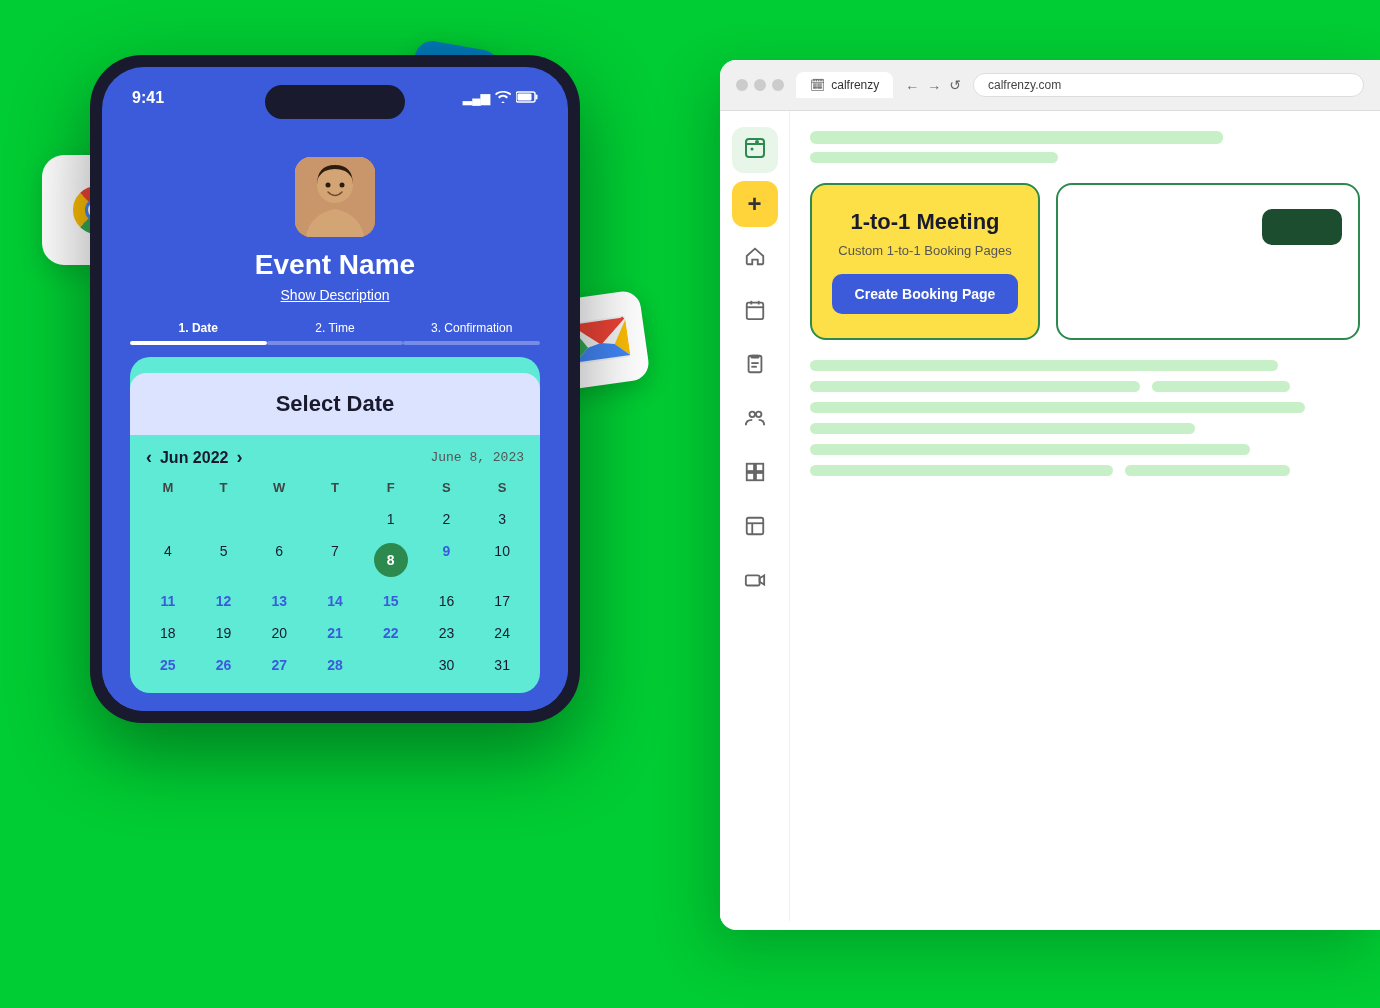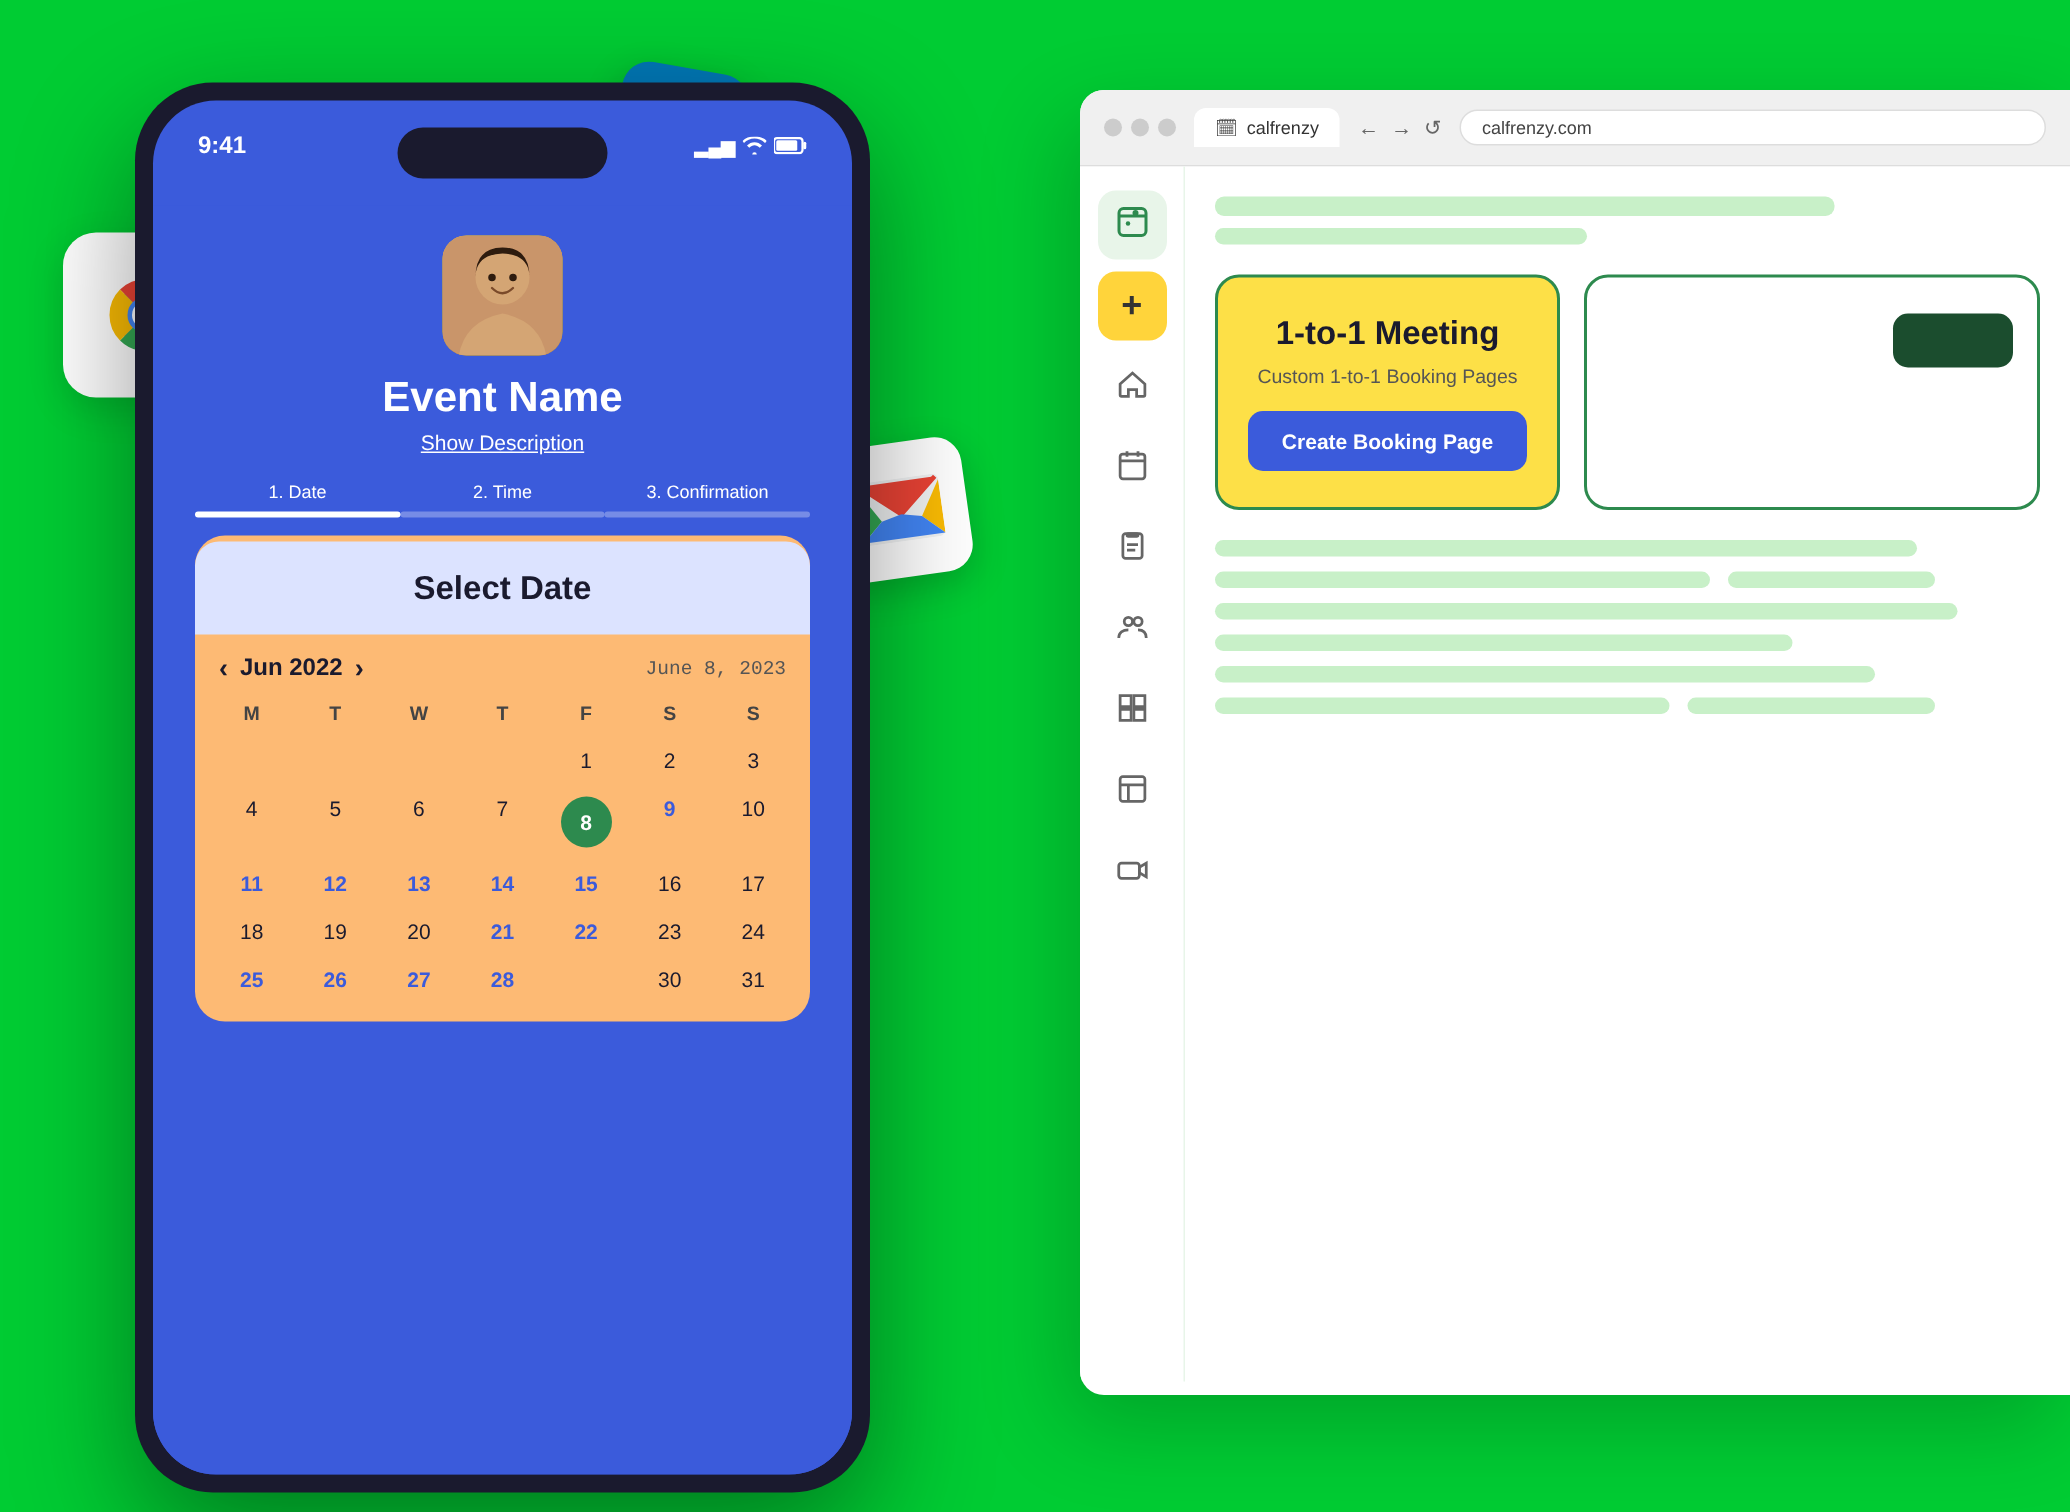"9:41" .phone { height: 940px -> 668px }
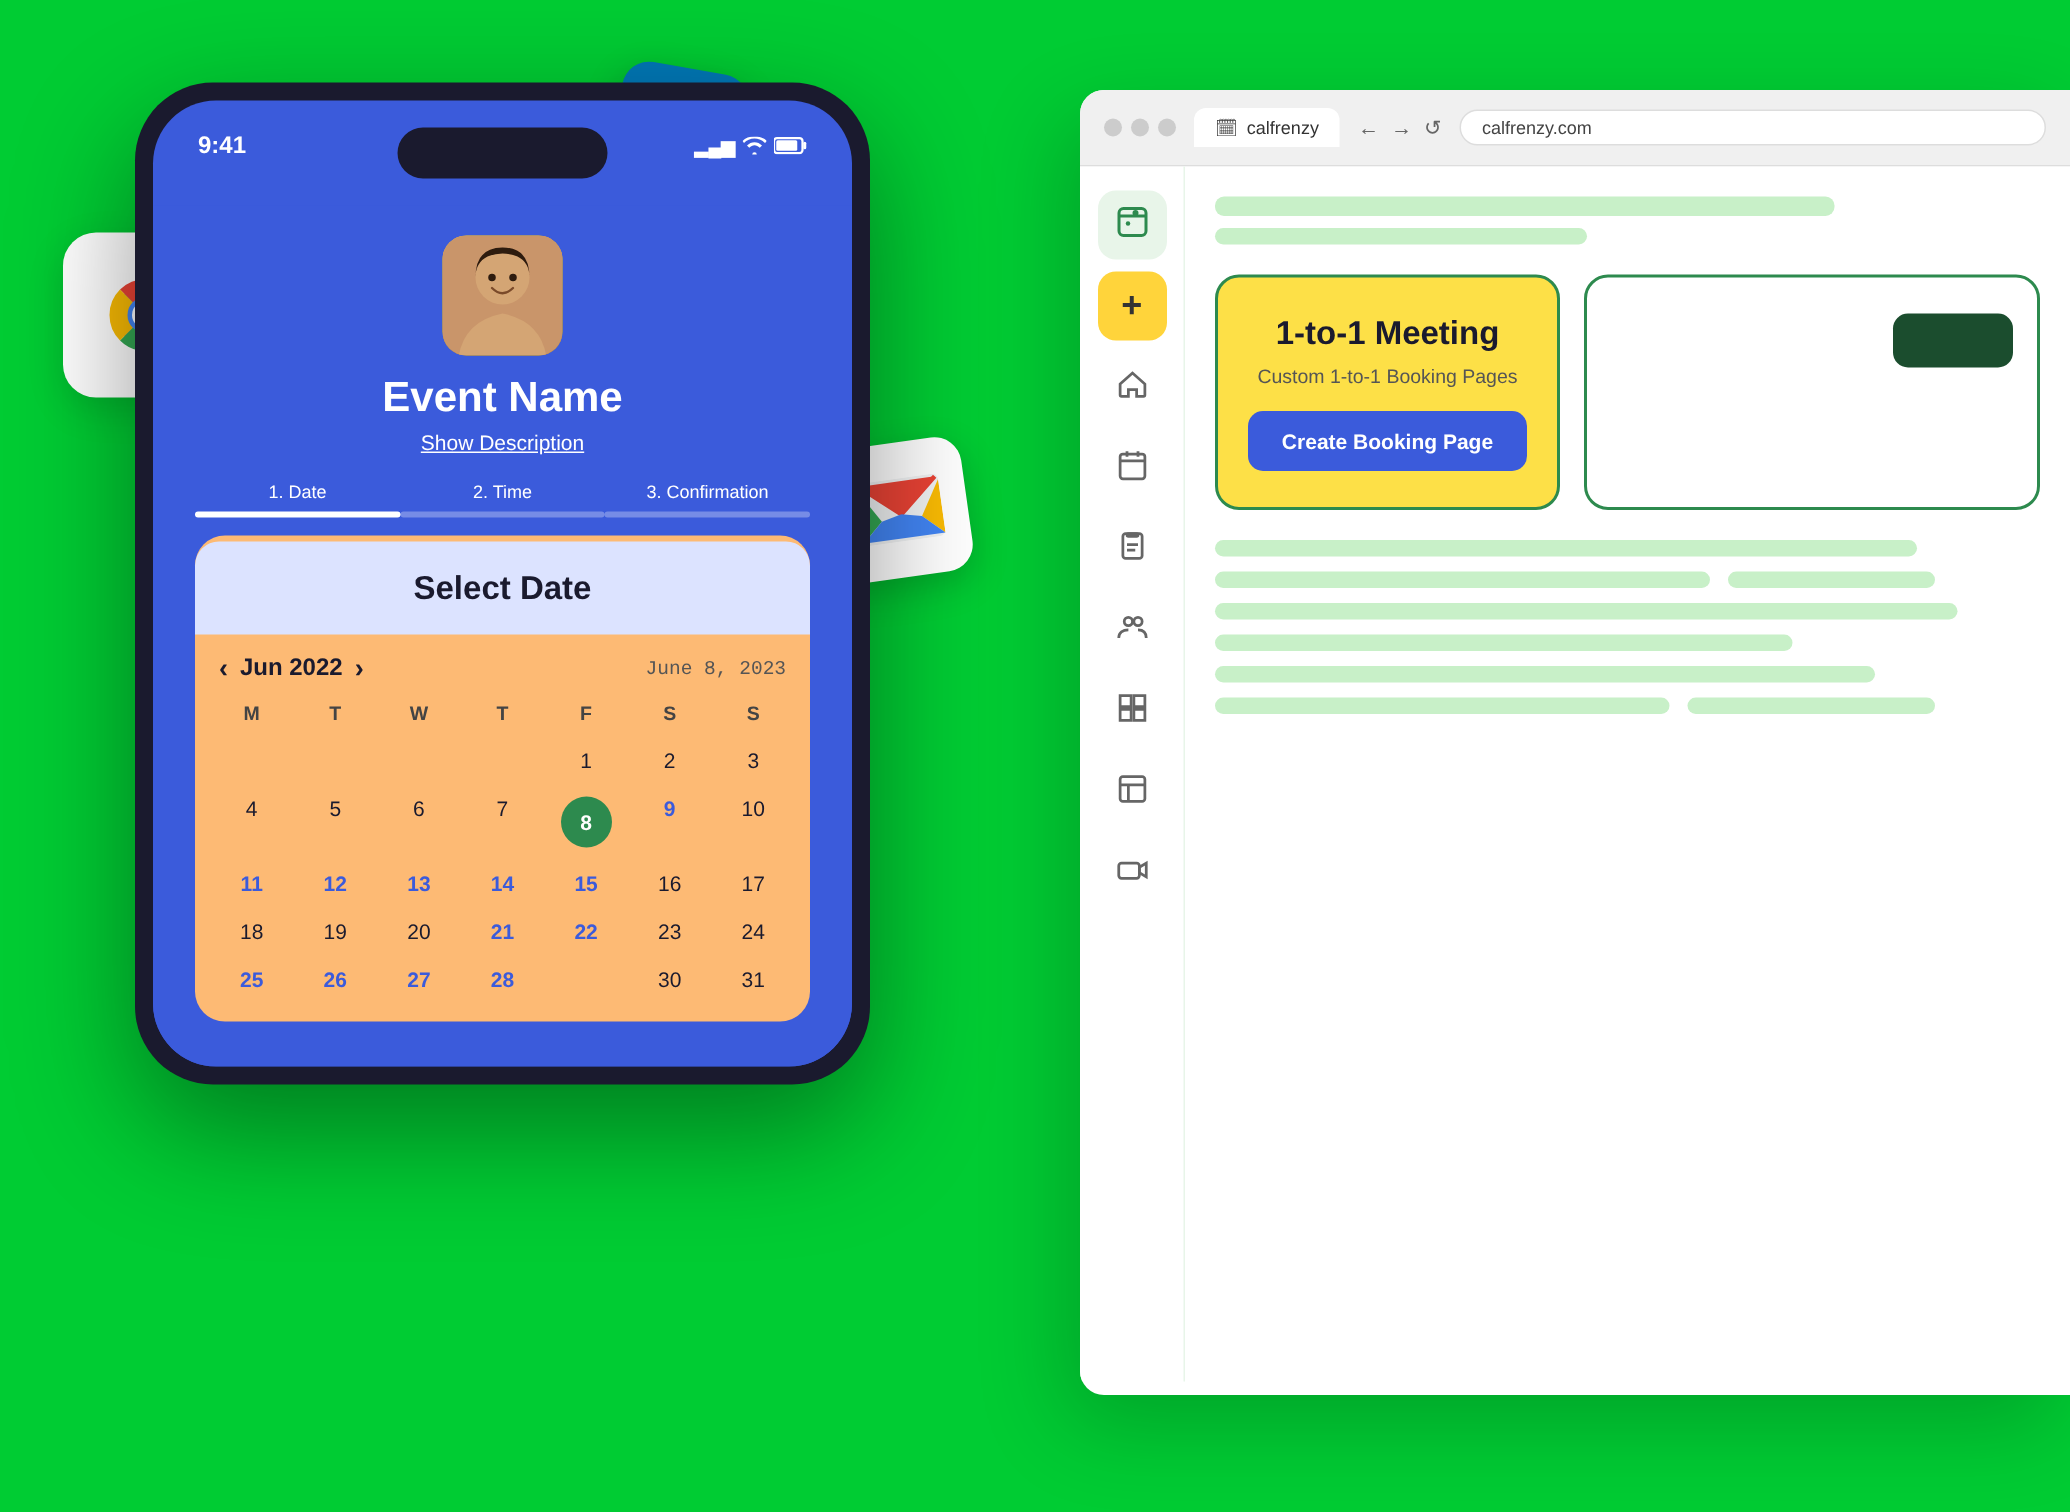"1. Date" .step-label.active { font-weight: 400 -> 700 }
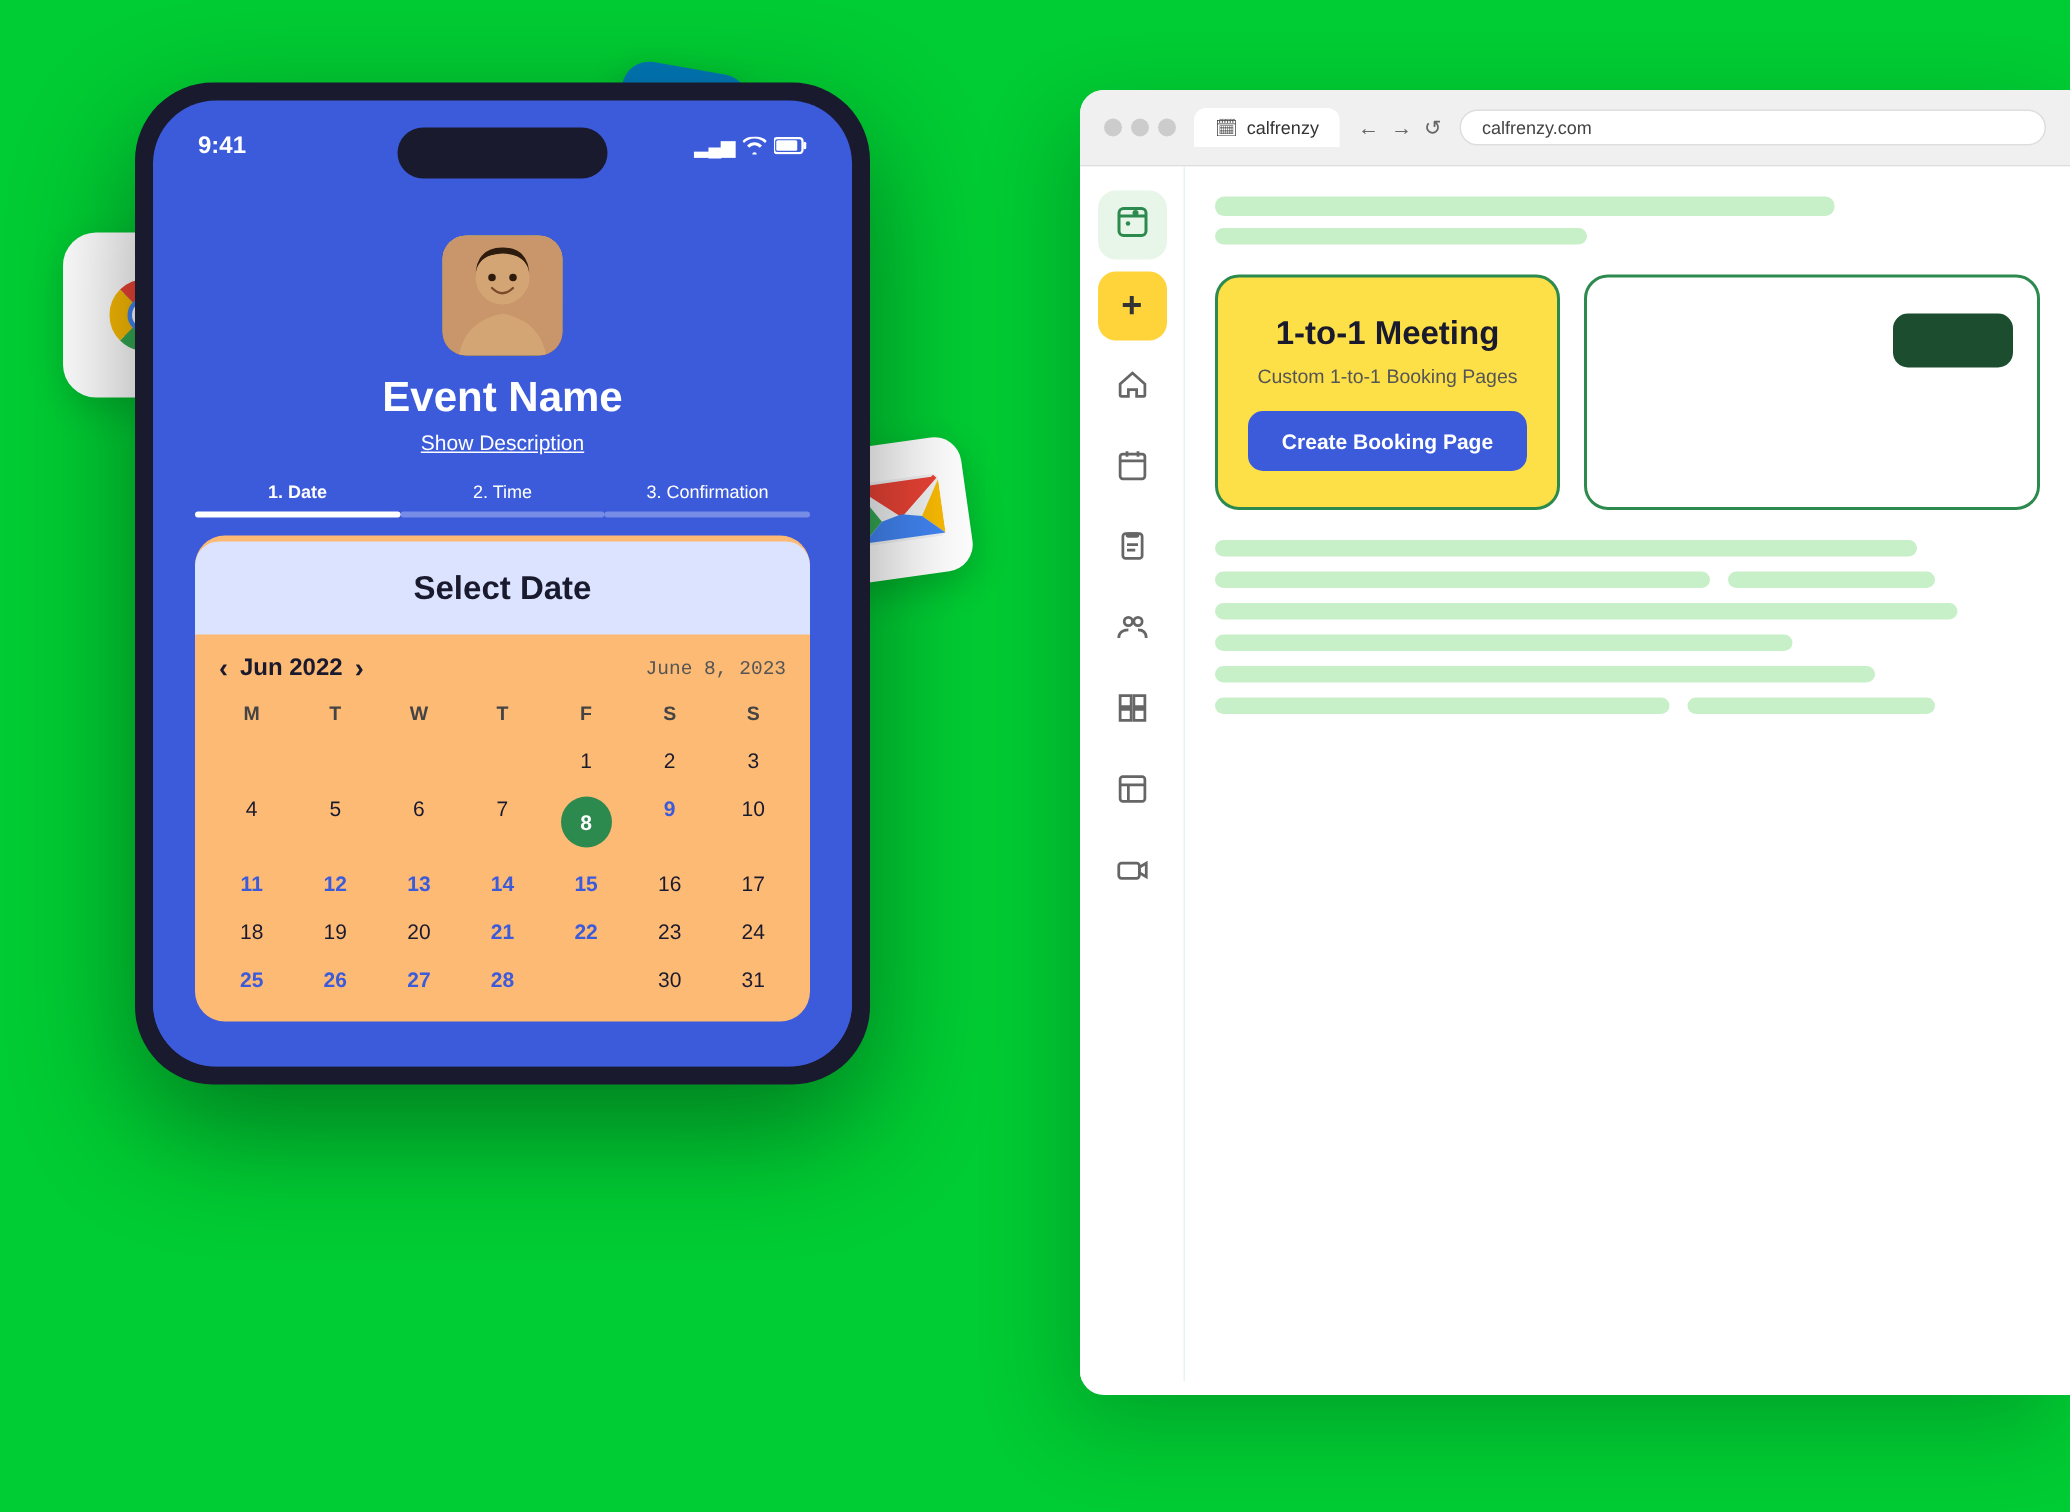"Select Date" .calendar-container { background: #fdba74 -> #5eead4; padding: 4px 0 12px 0 -> 16px 0 12px 0 }
